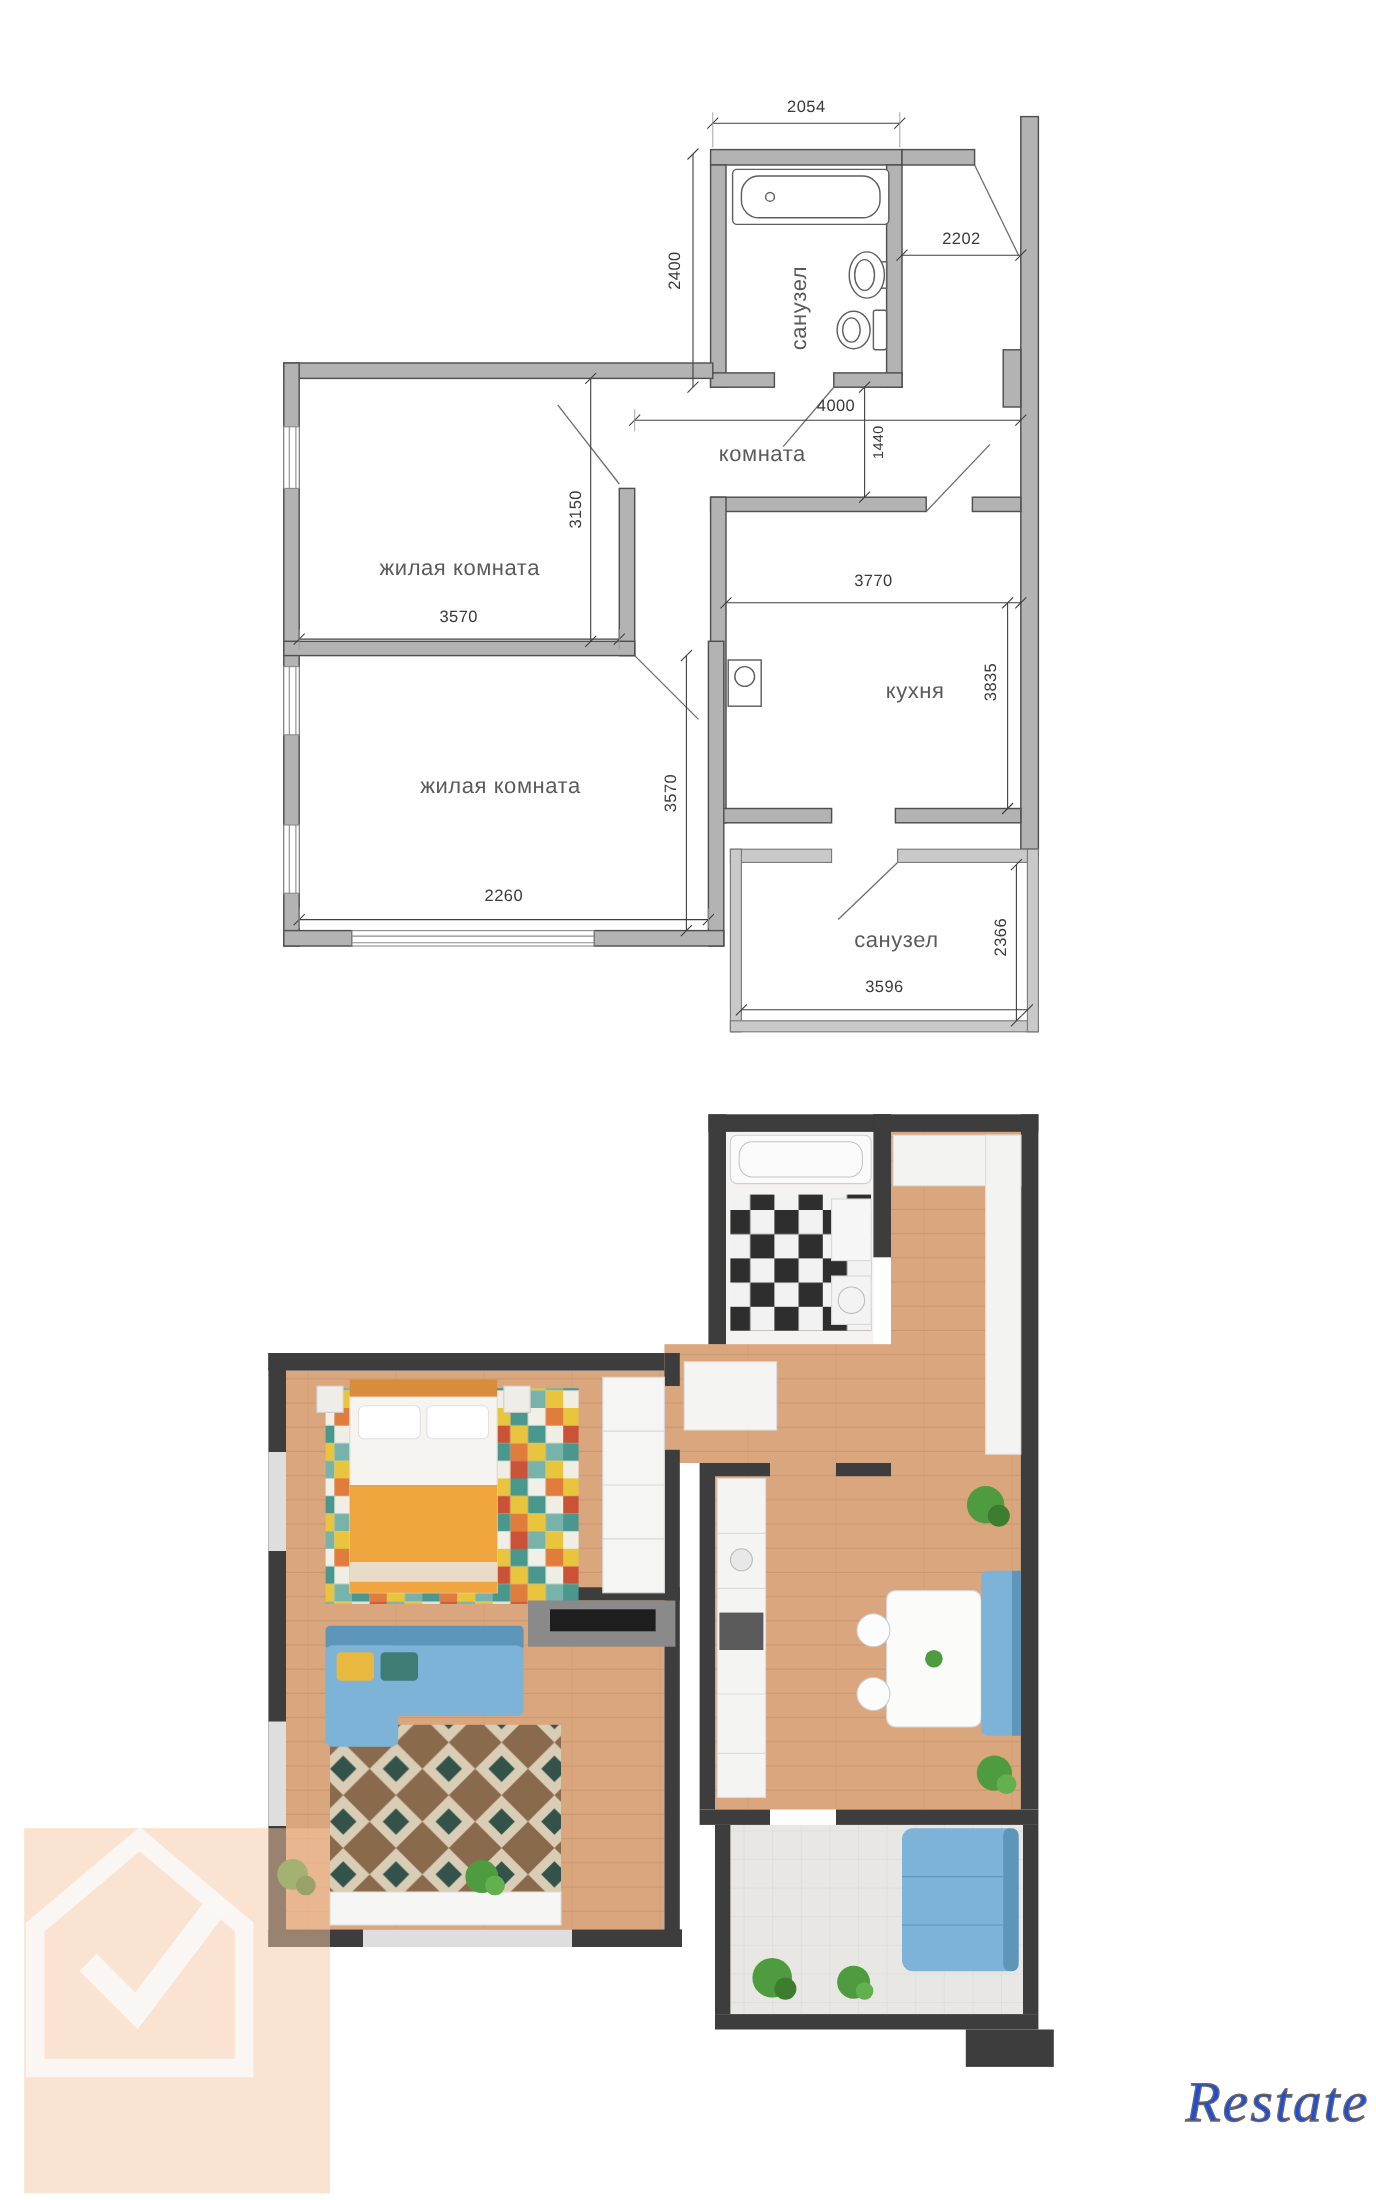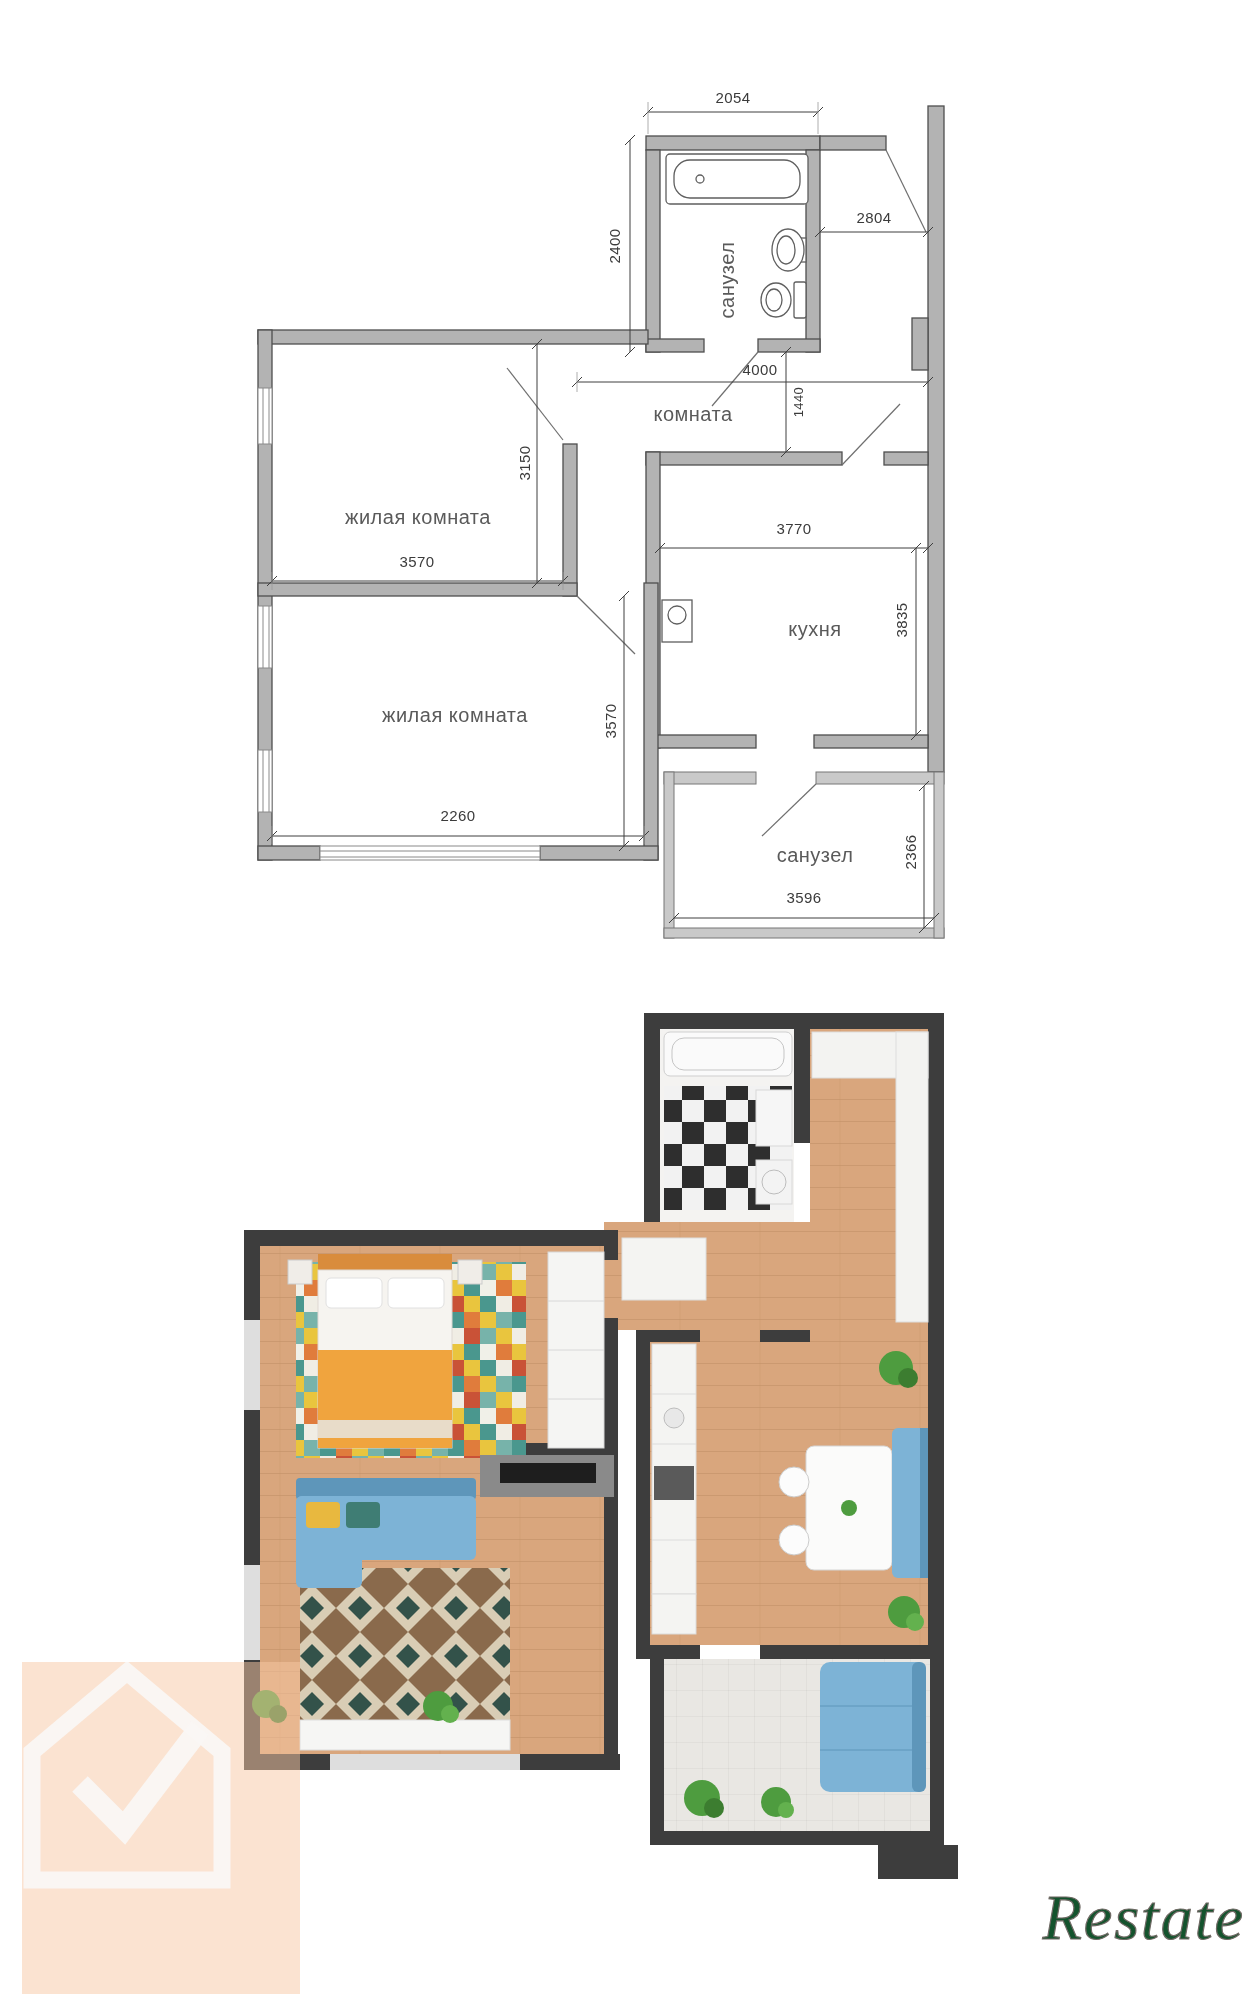"2804" div.lbl { text: 2804 -> 2202 }
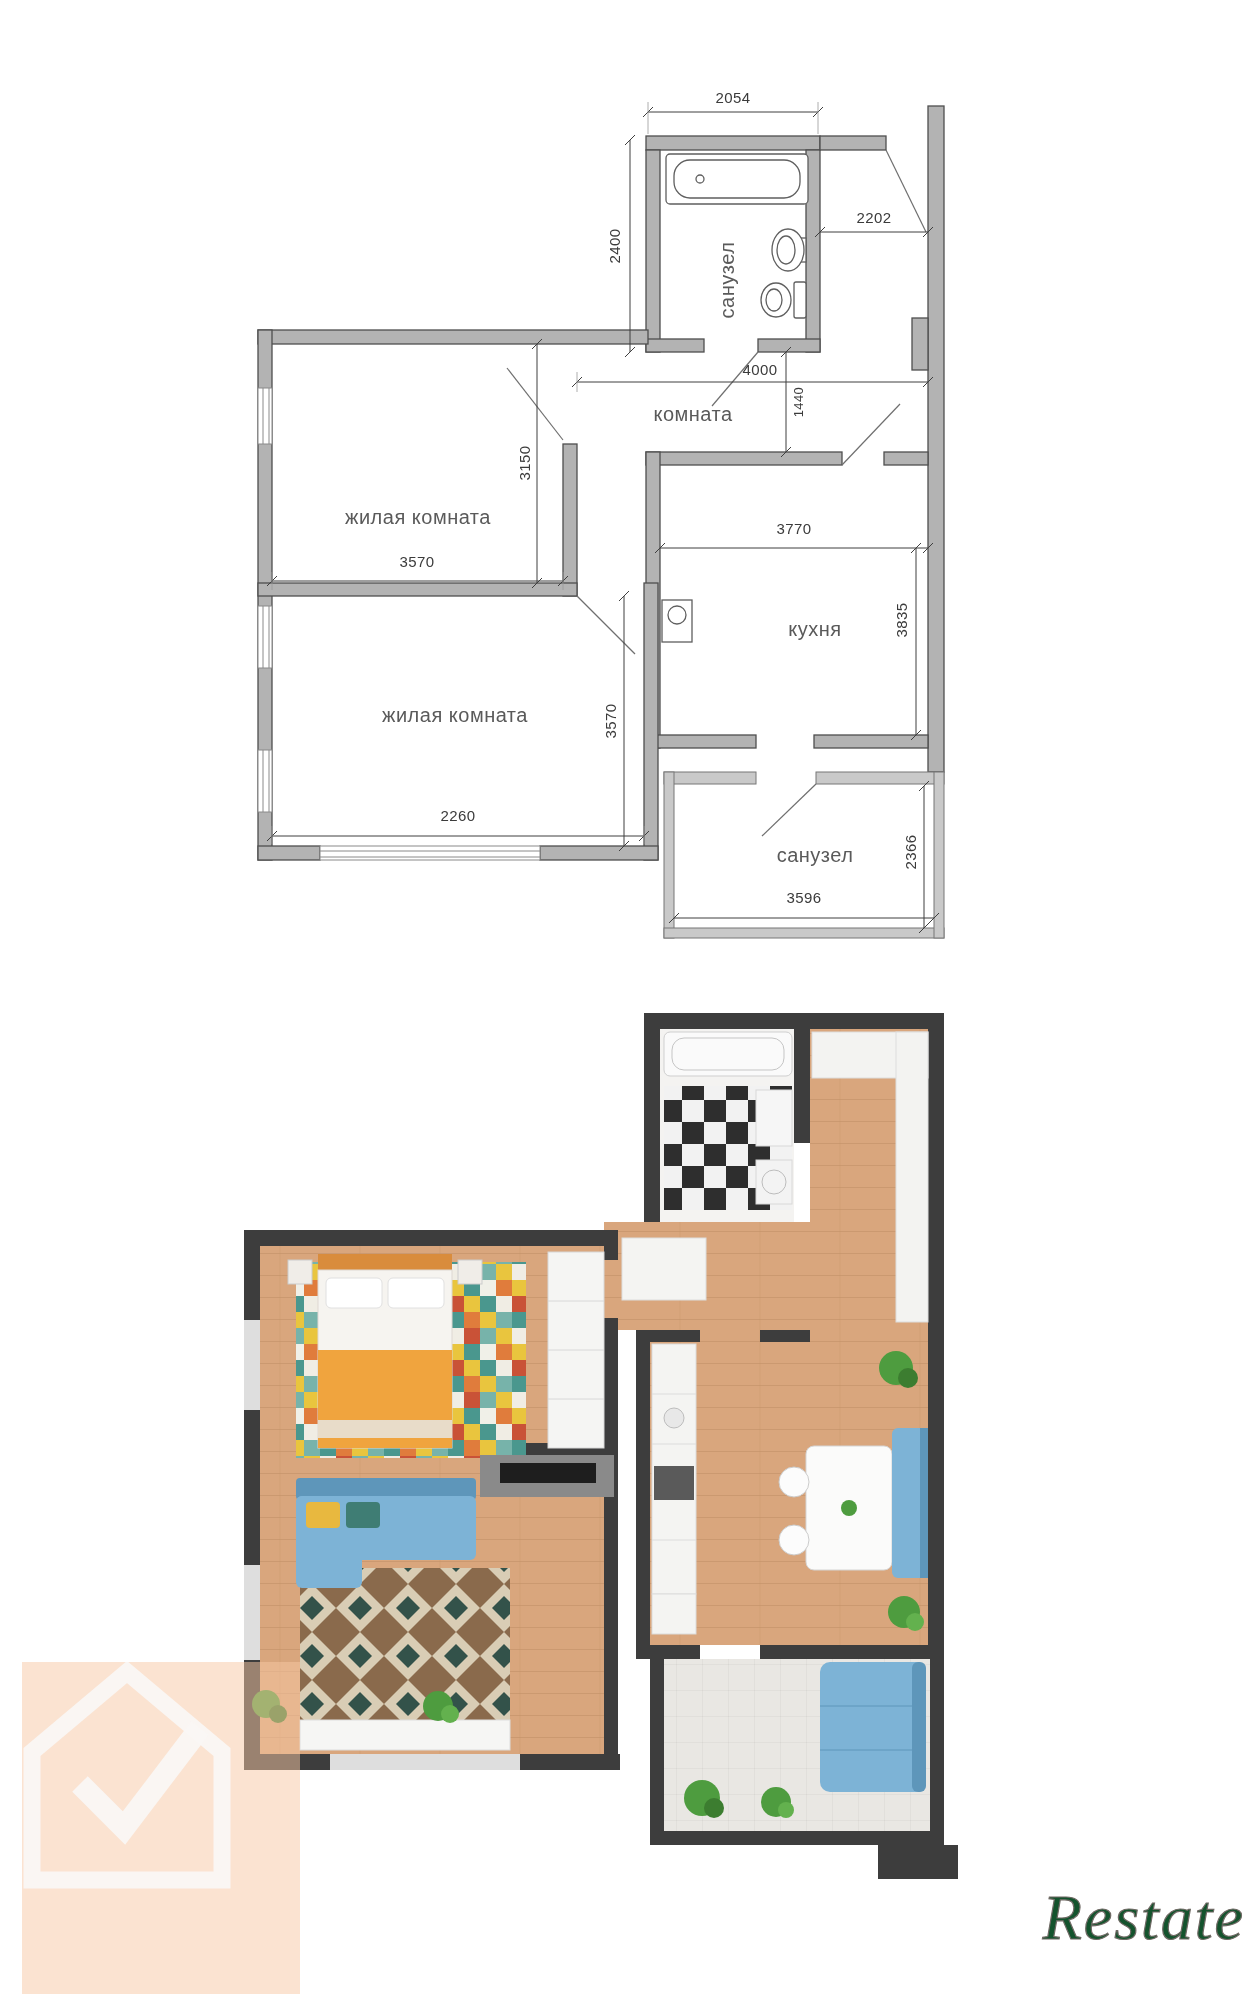"кухня" div.lbl { left: 815px -> 832px }
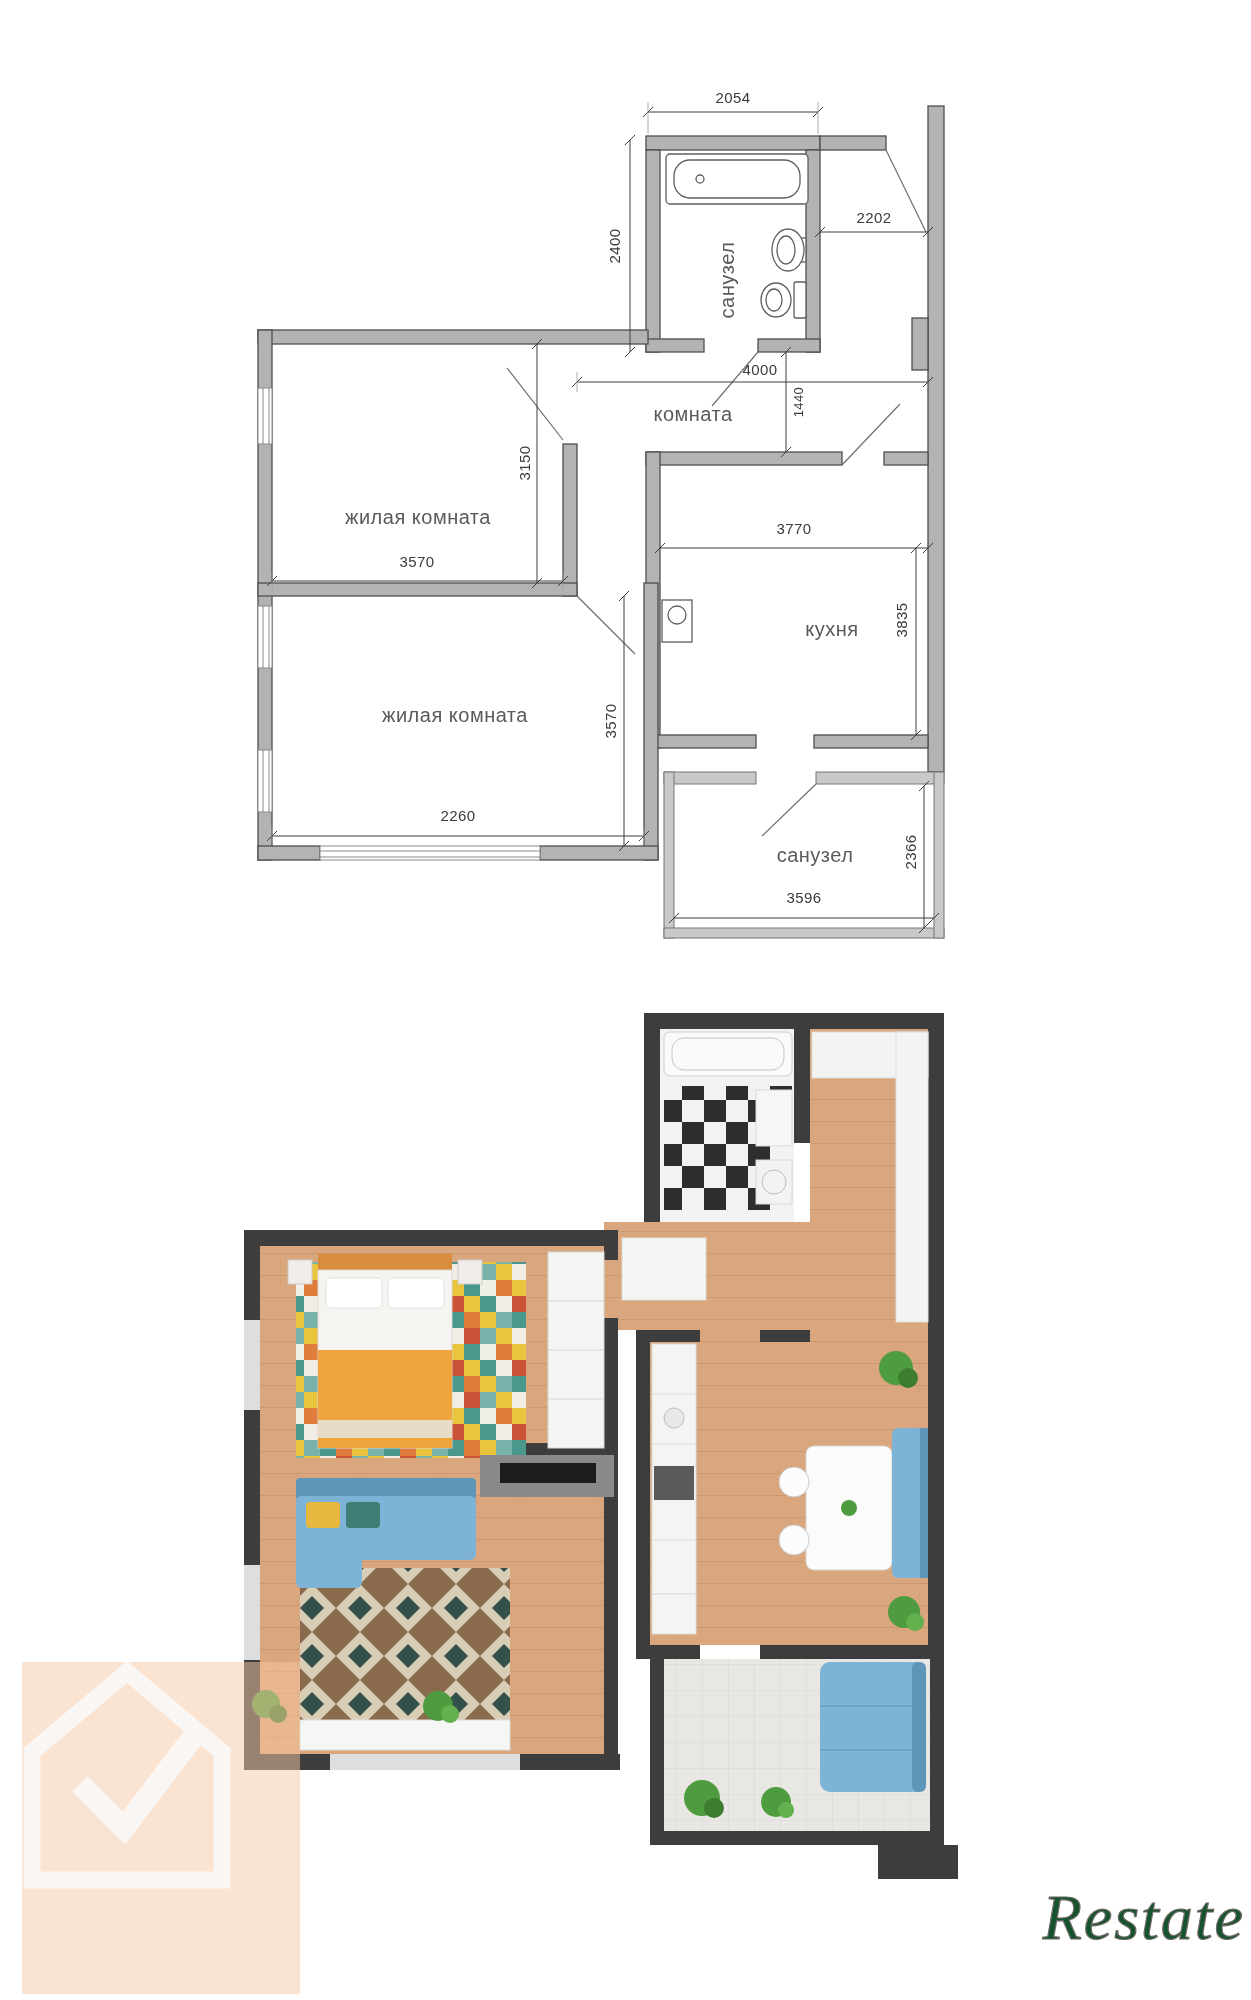"Restate" .wm-text { color: #14532d -> #1d4ed8; font-size: 64px -> 52px }
